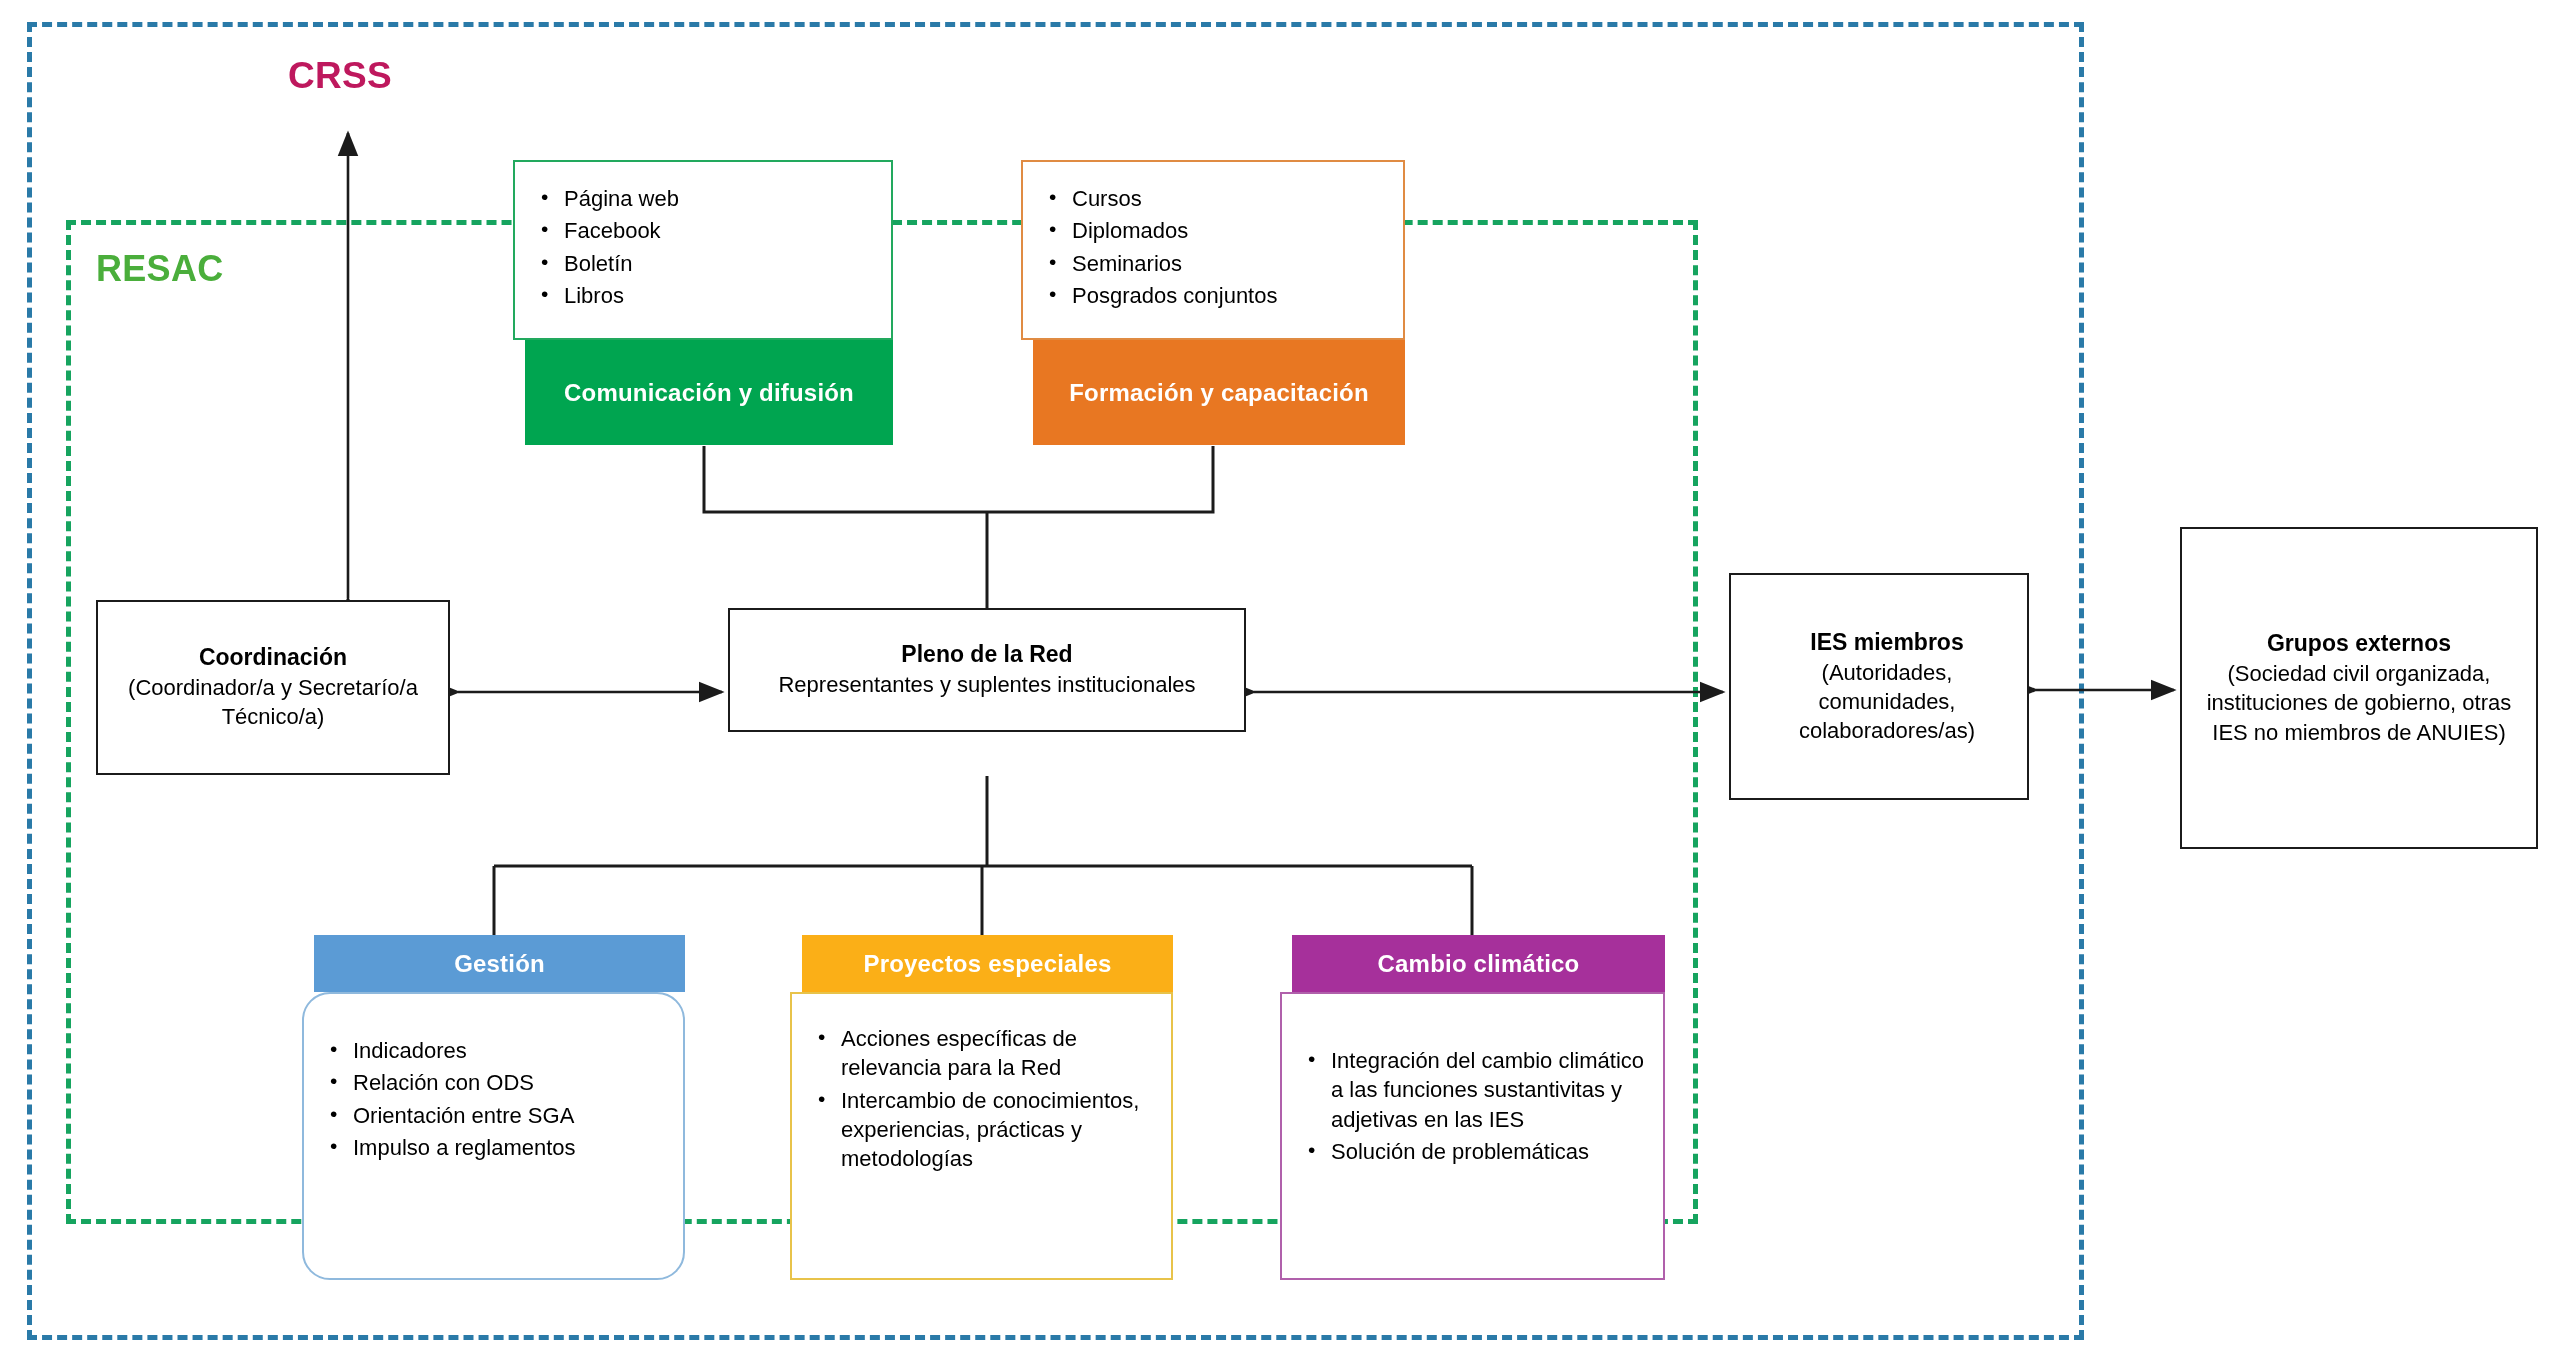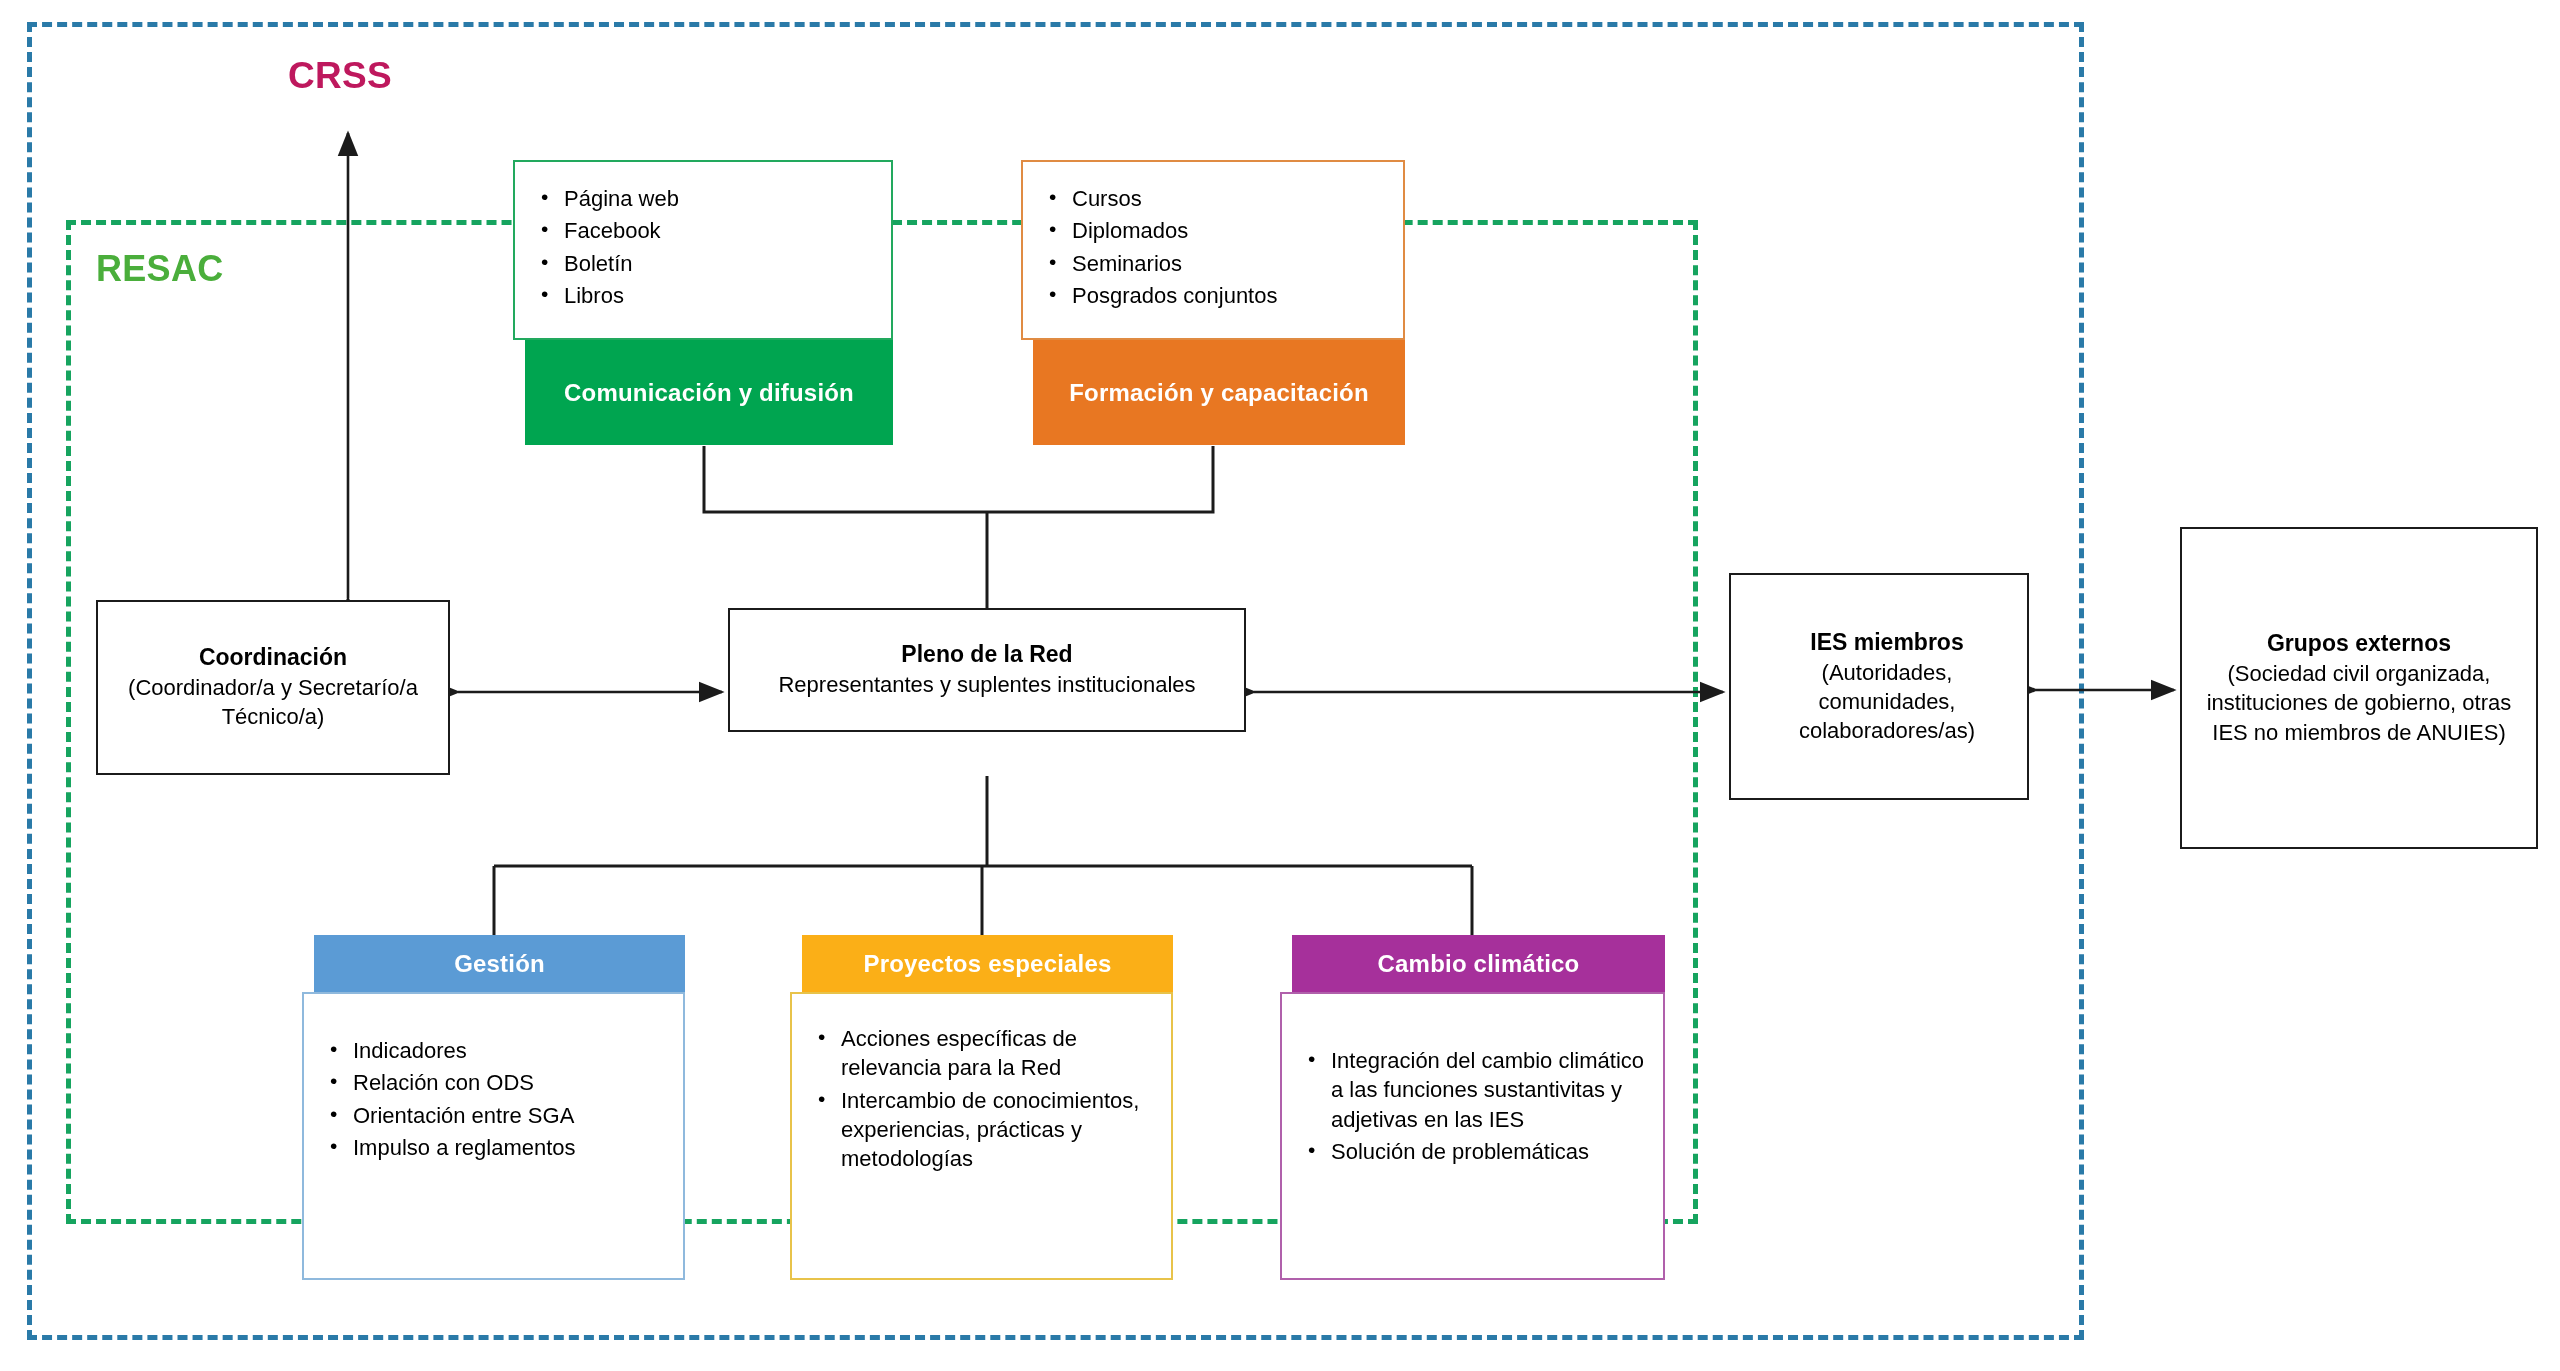"Indicadores" #card-gestion .body { border-radius: none -> 28px }
